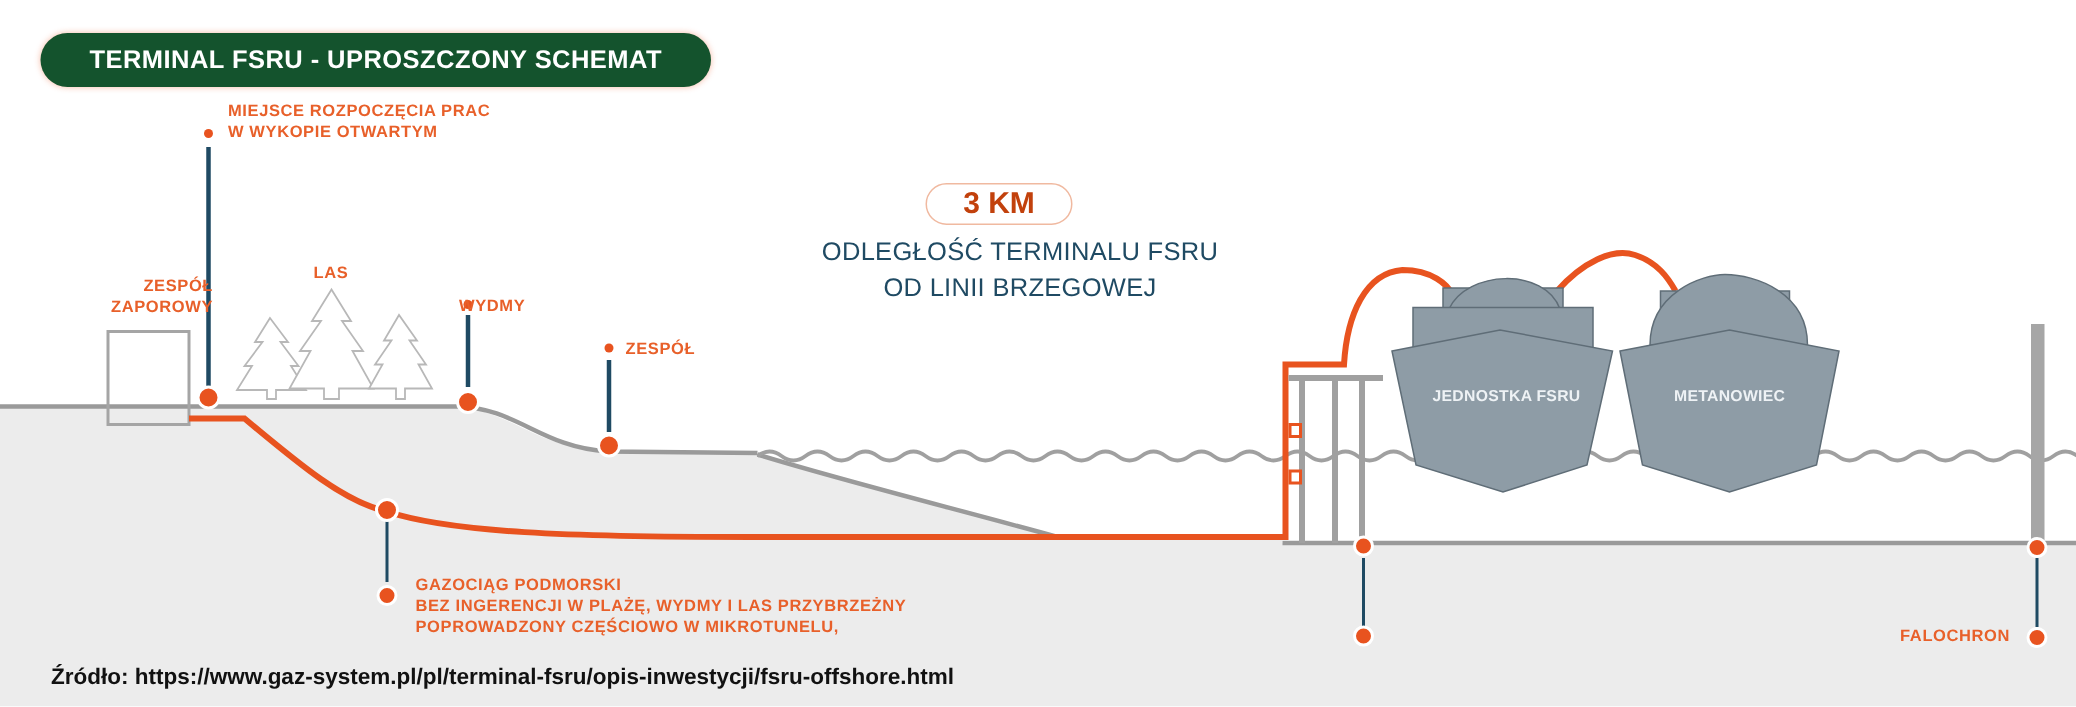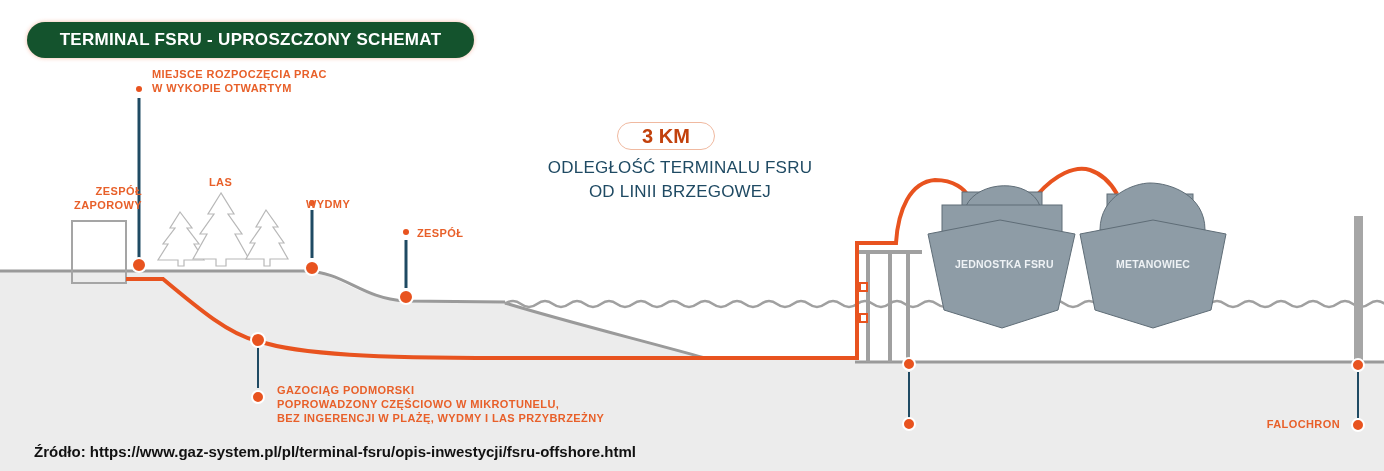"POPROWADZONY CZĘŚCIOWO W MIKROTUNELU," div { order: before "BEZ INGERENCJI W PLAŻĘ, WYDMY" -> after "BEZ INGERENCJI W PLAŻĘ, WYDMY" }
